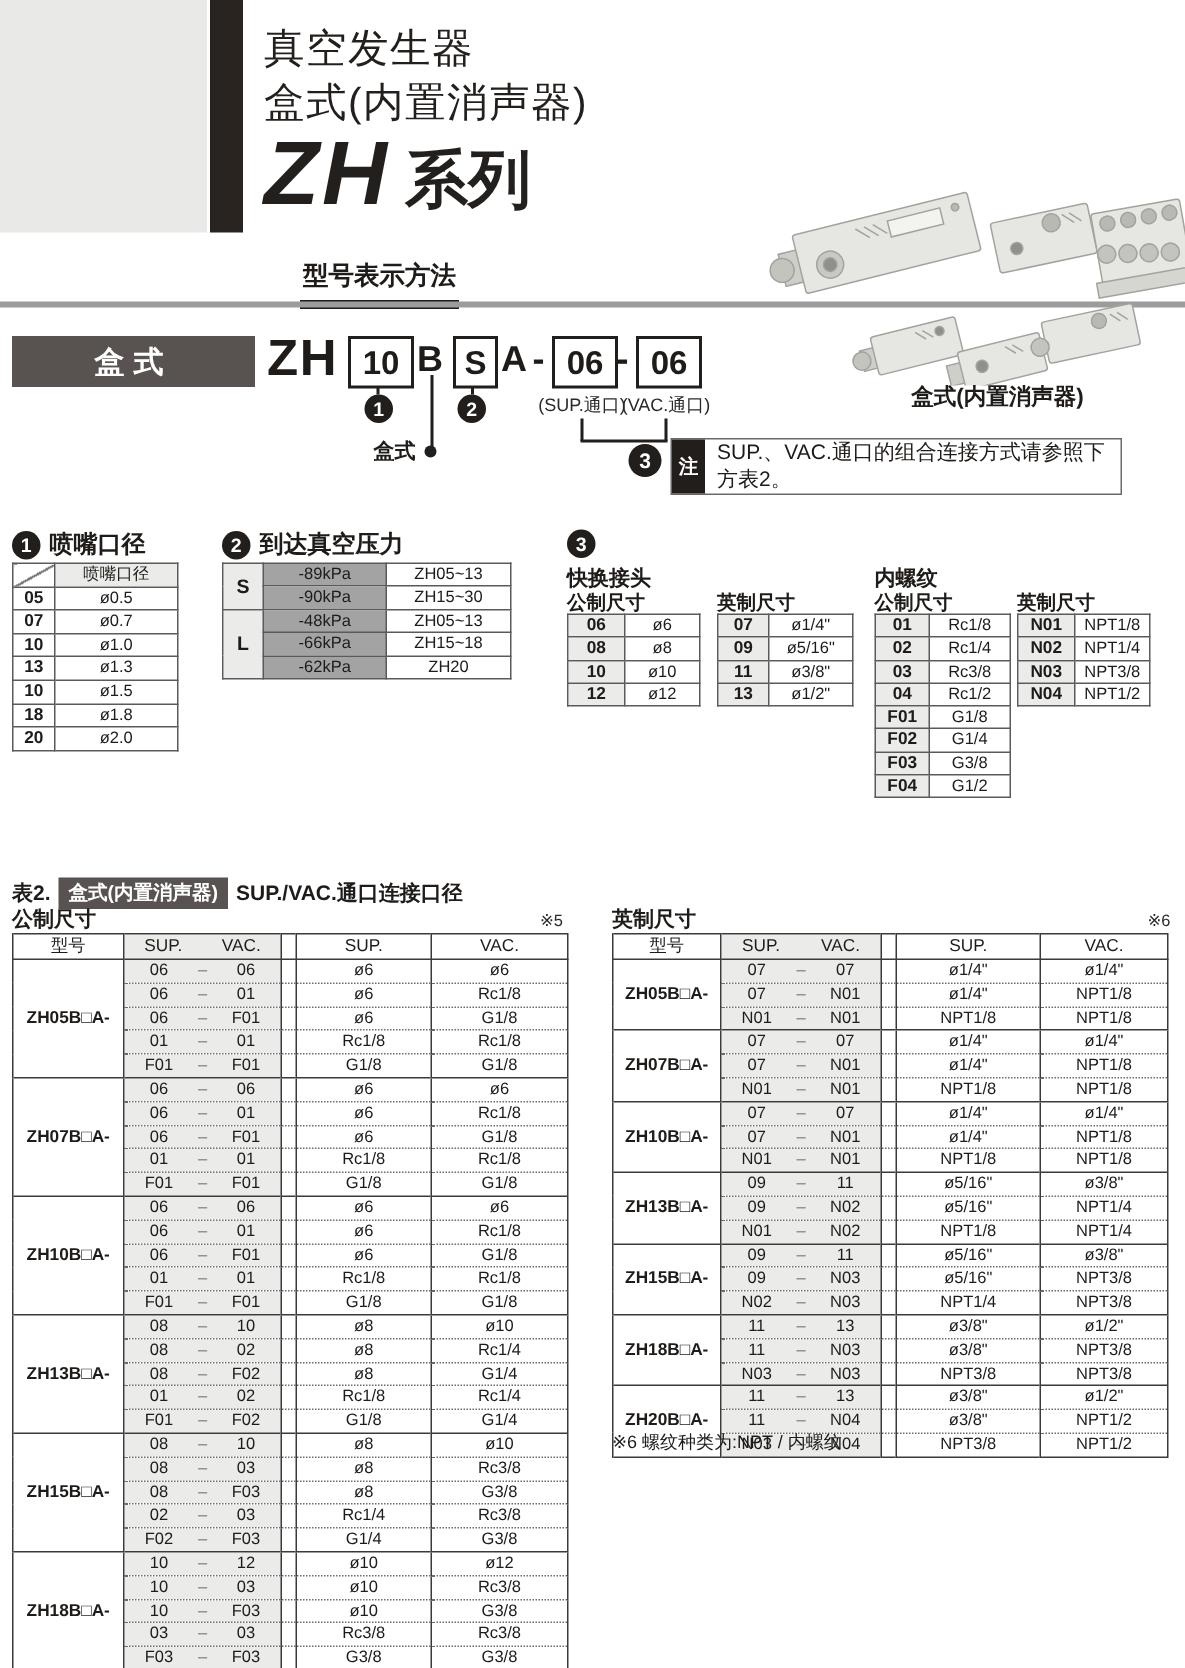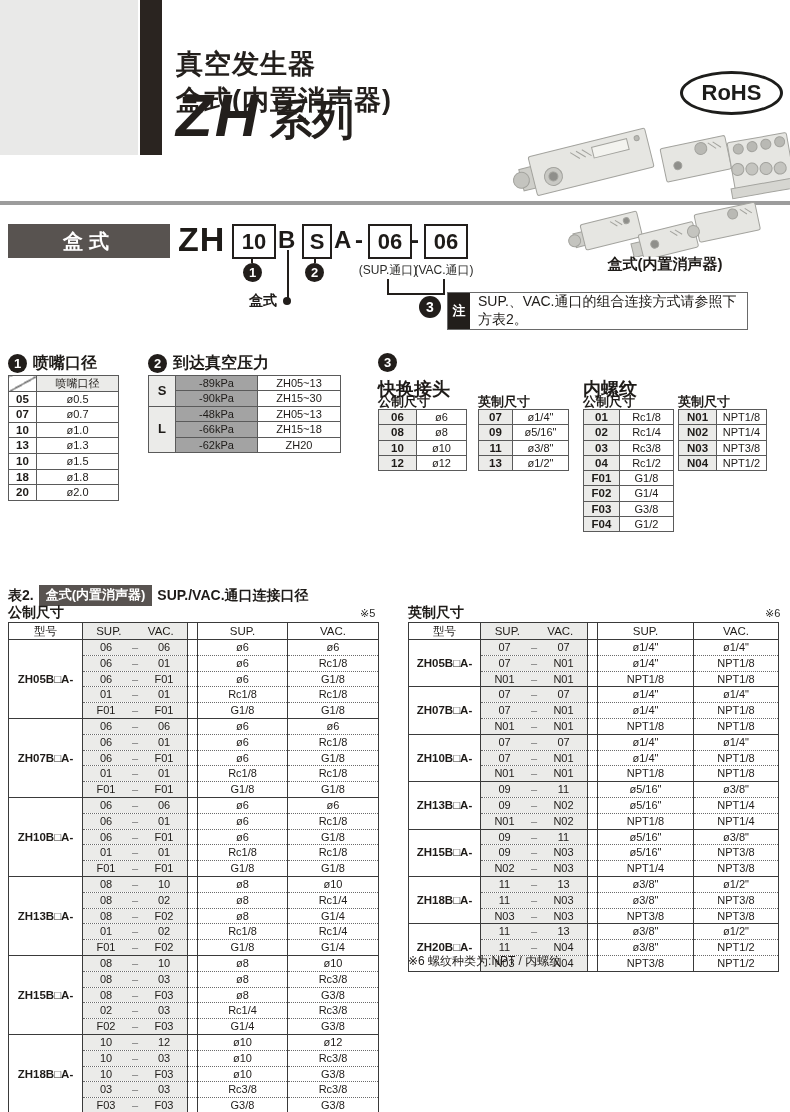"真空发生器" .title-line { font-weight: bold -> normal; margin-top: 32px -> none }
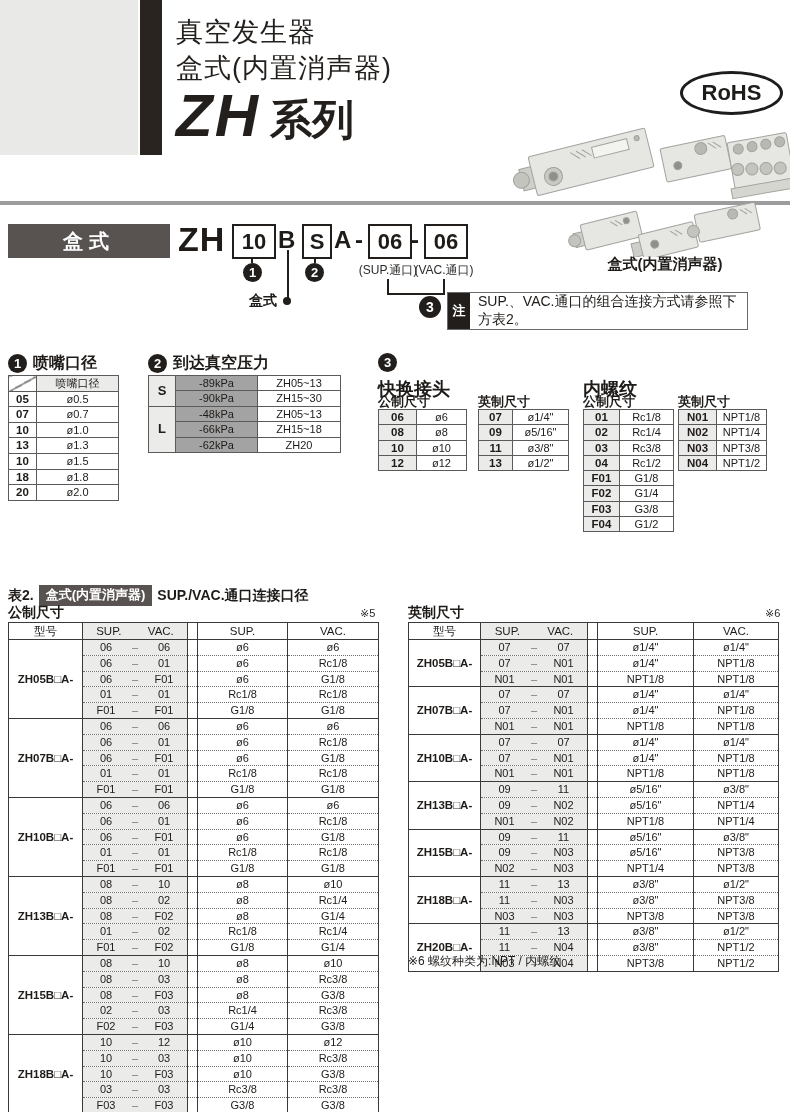"RoHS" div.abs { html: <div>RoHS</div> -> none }
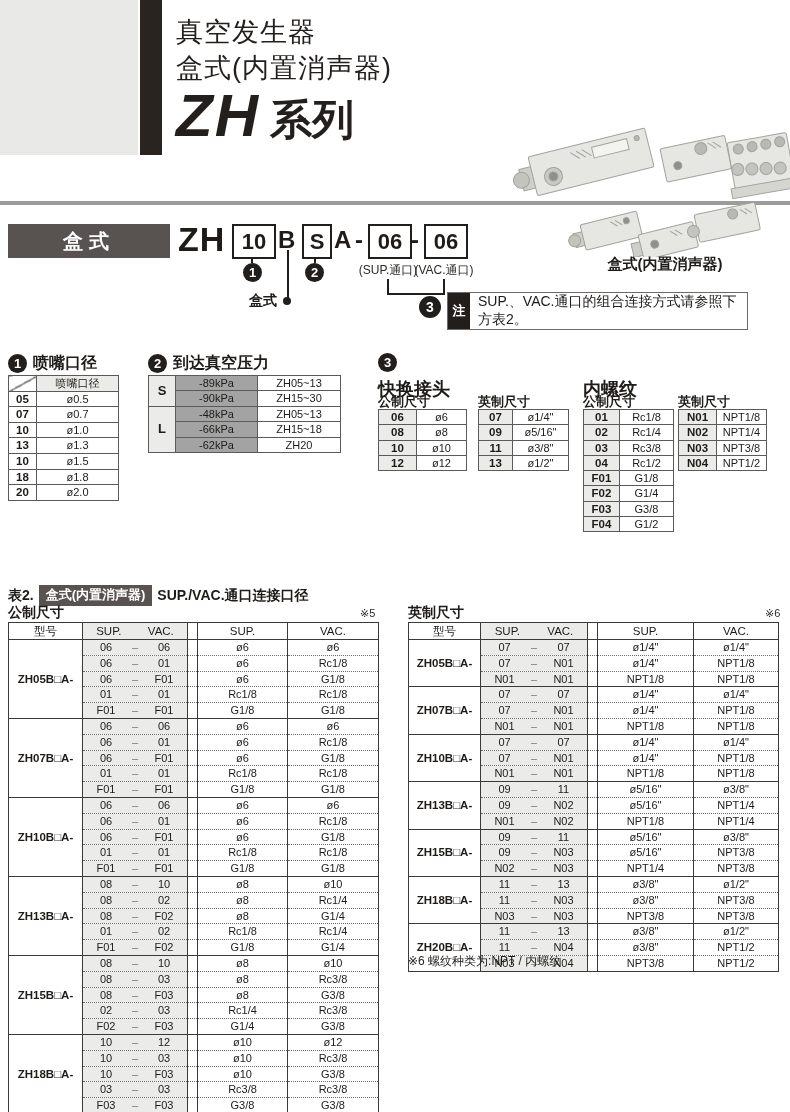"型号表示方法" div.abs { html: none -> <div>型号表示方法</div> }
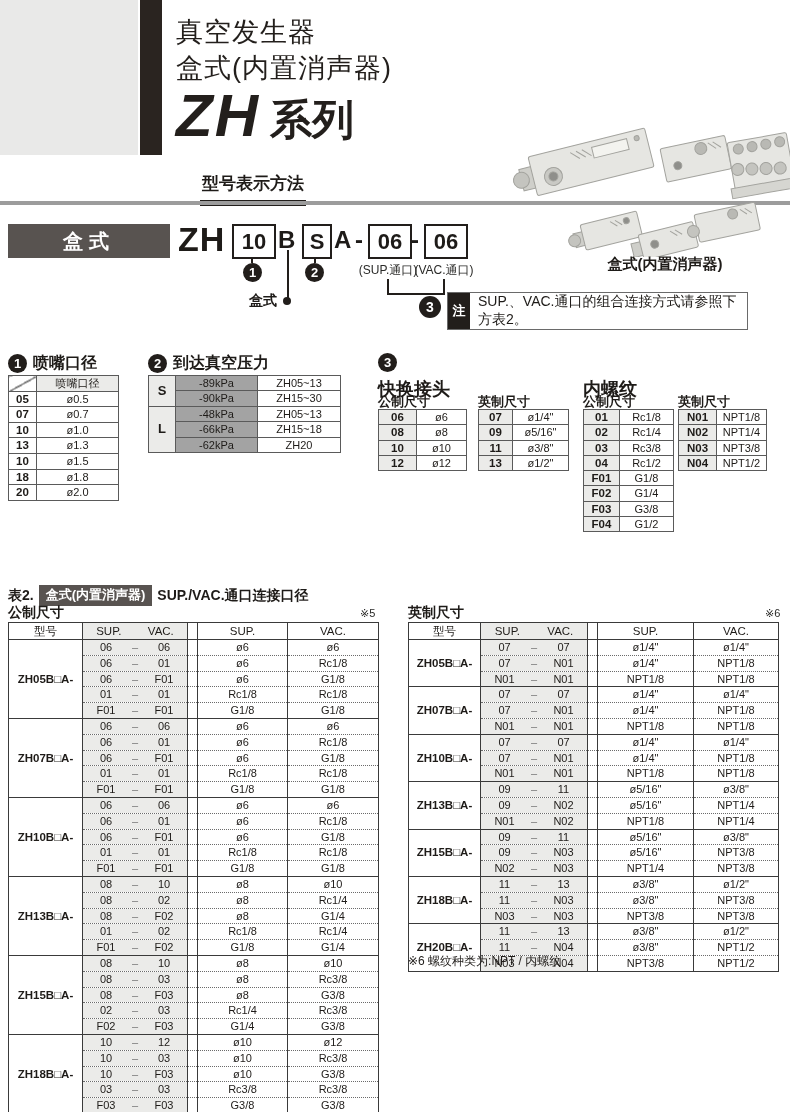"快换接头" .sub-label { font-size: 18px -> 14px }
